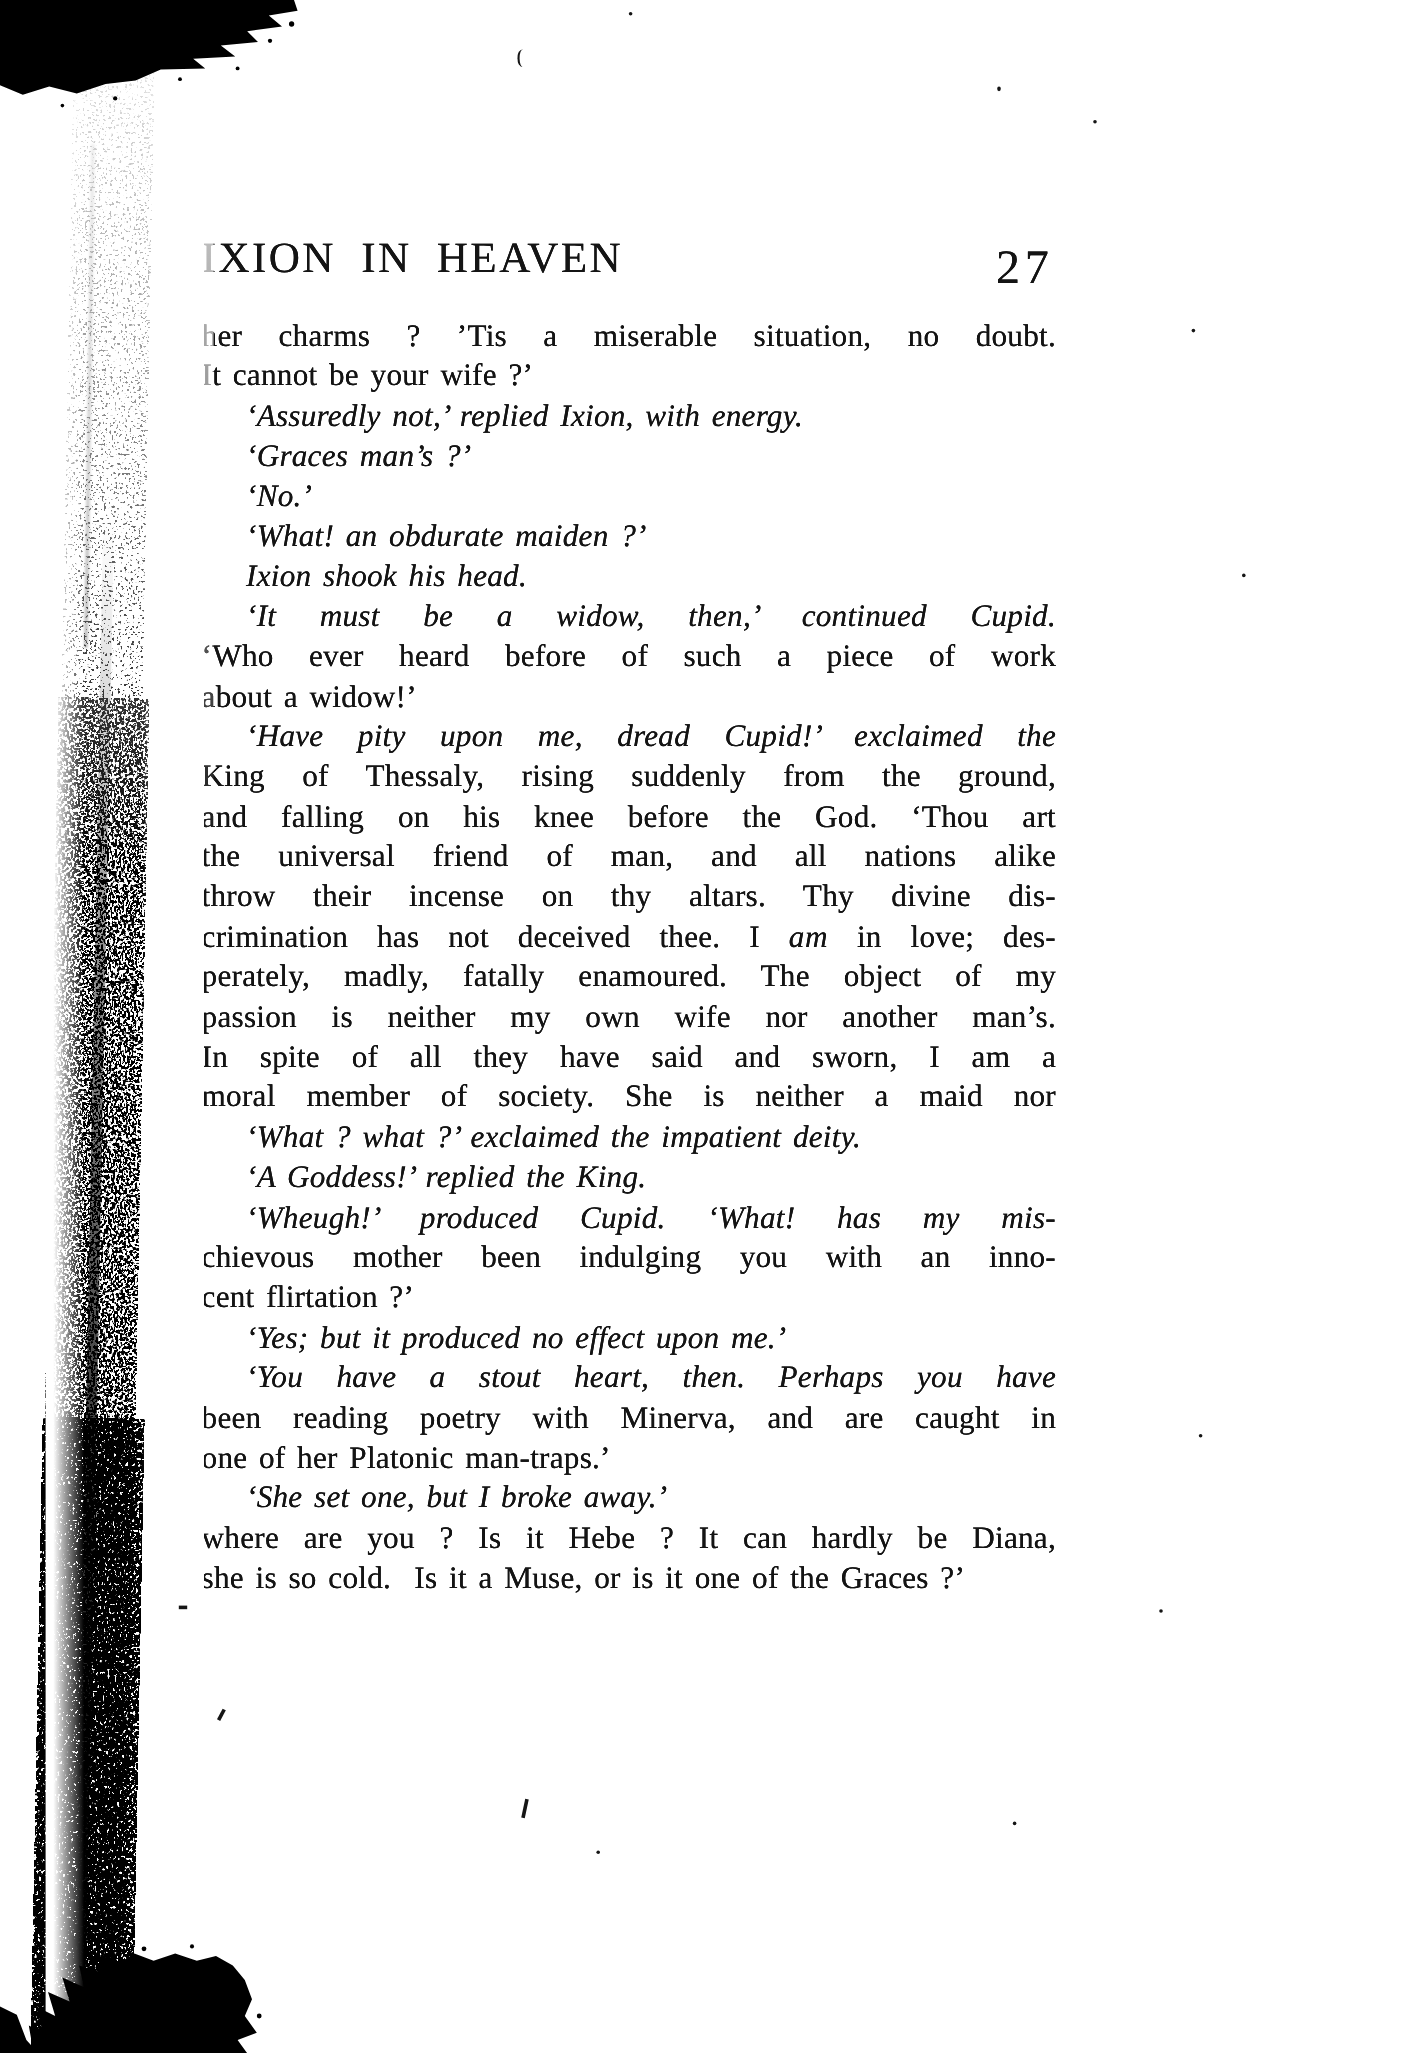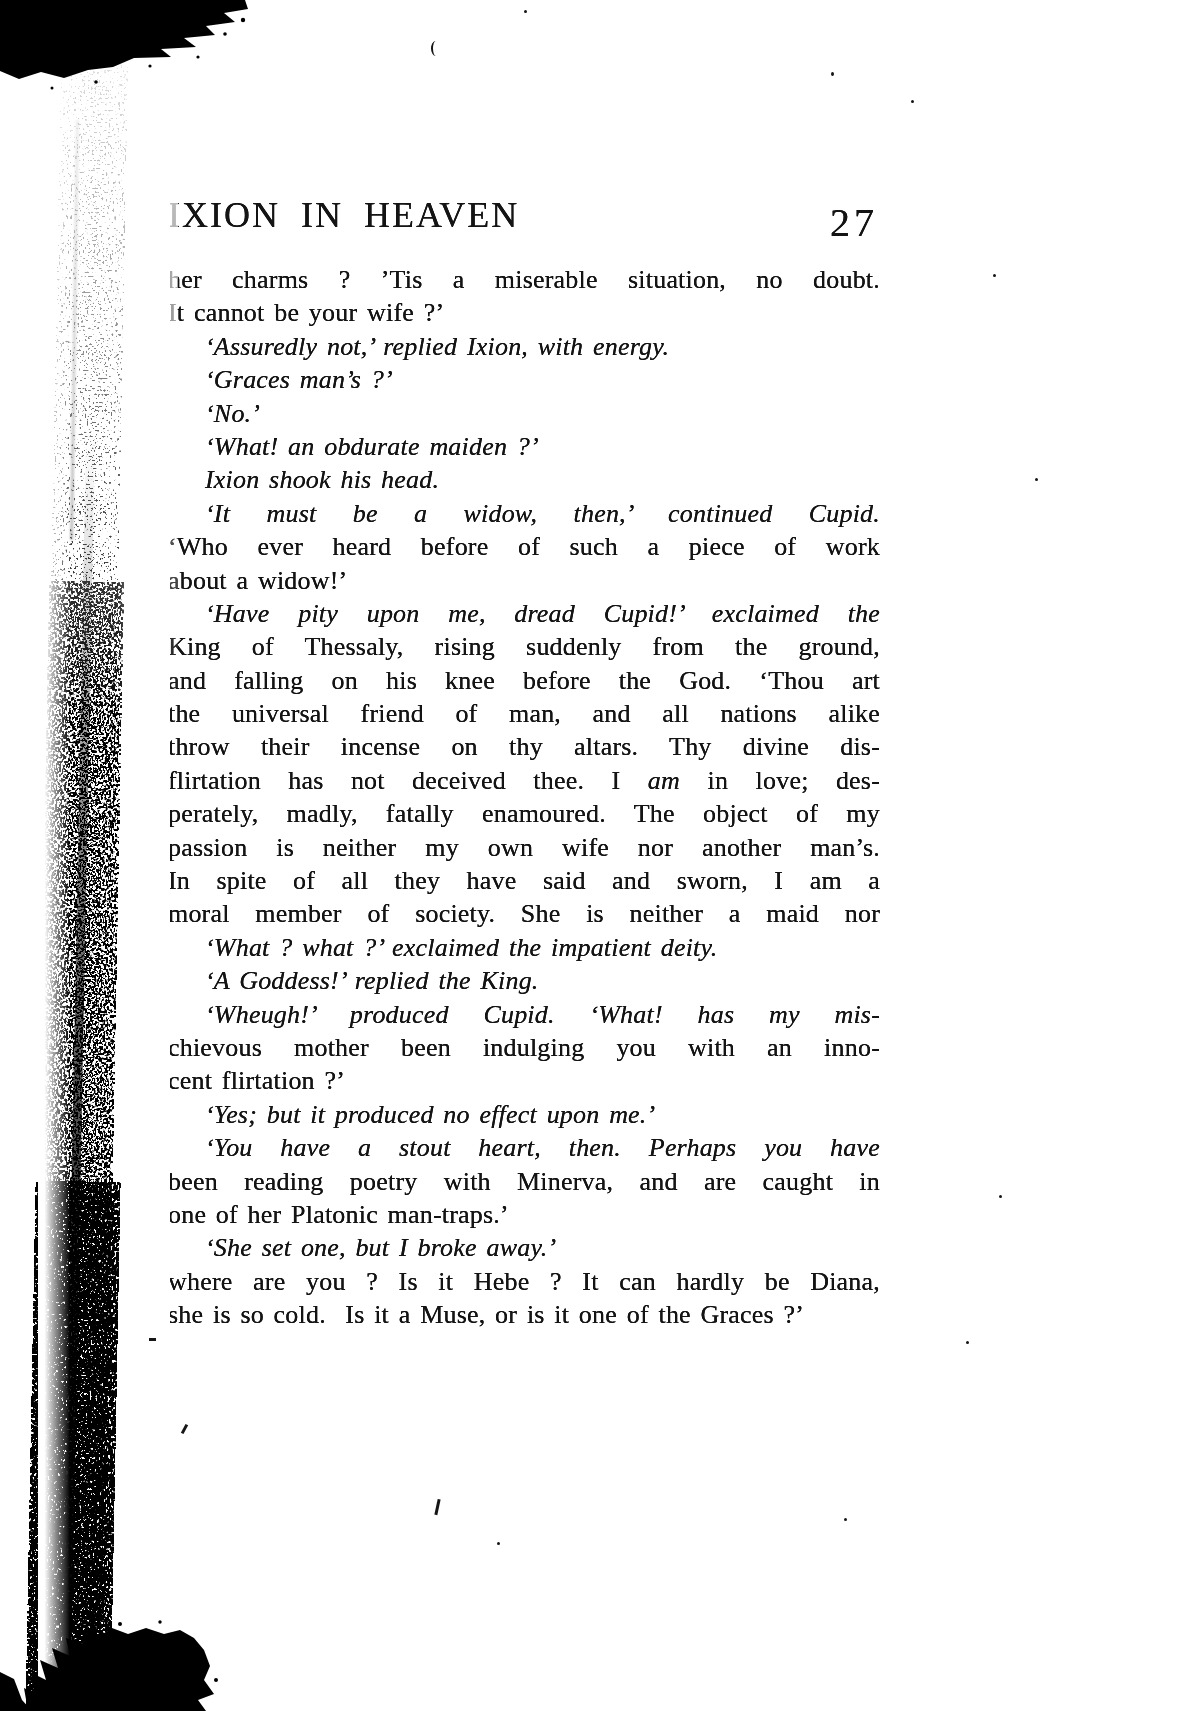"flirtation has not deceived thee." span { text: flirtation -> crimination }
